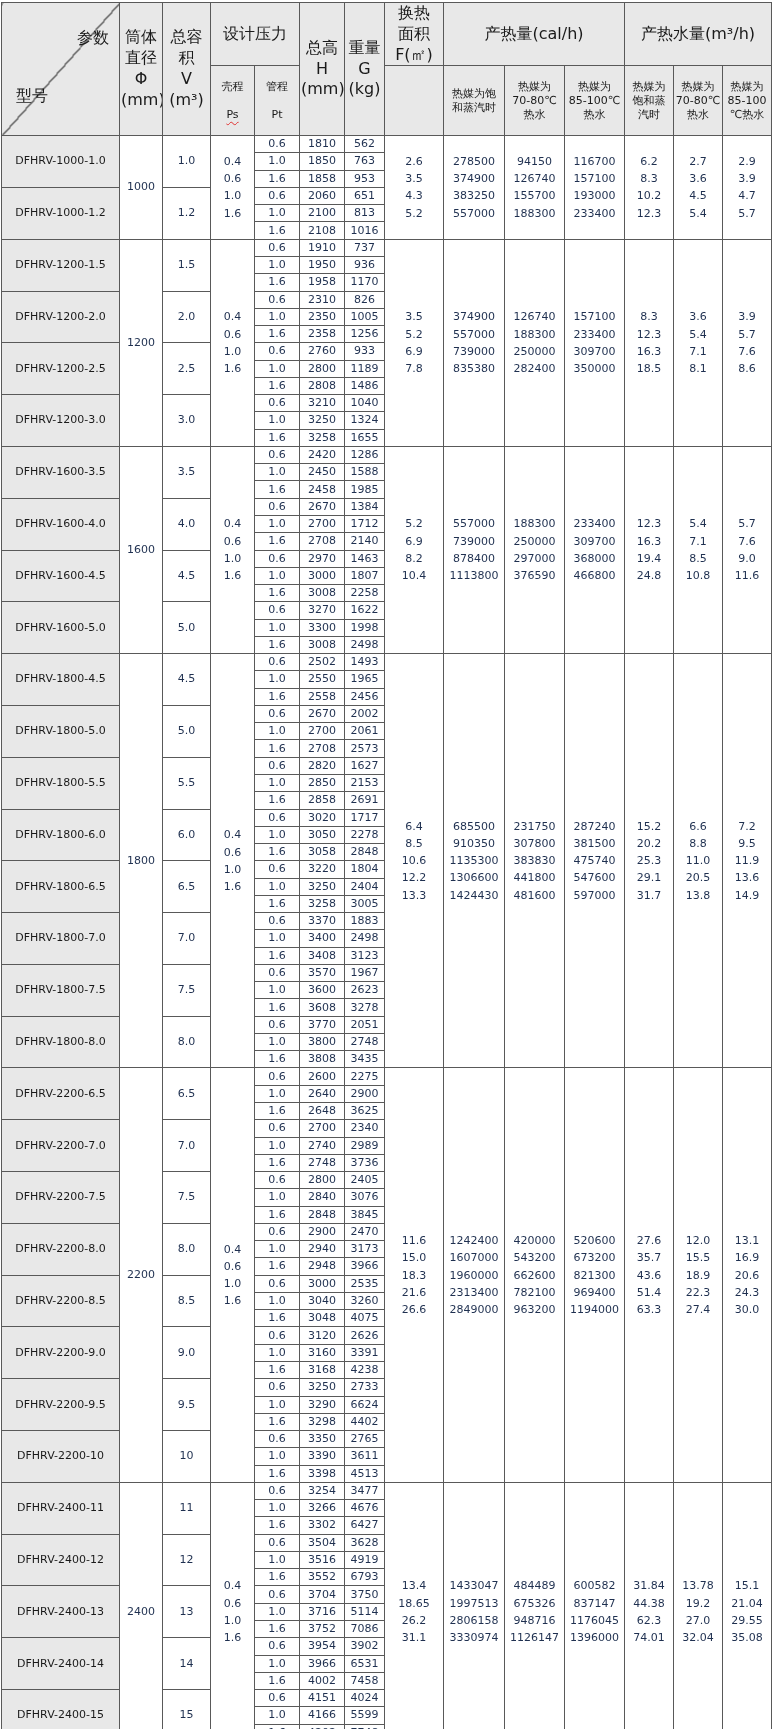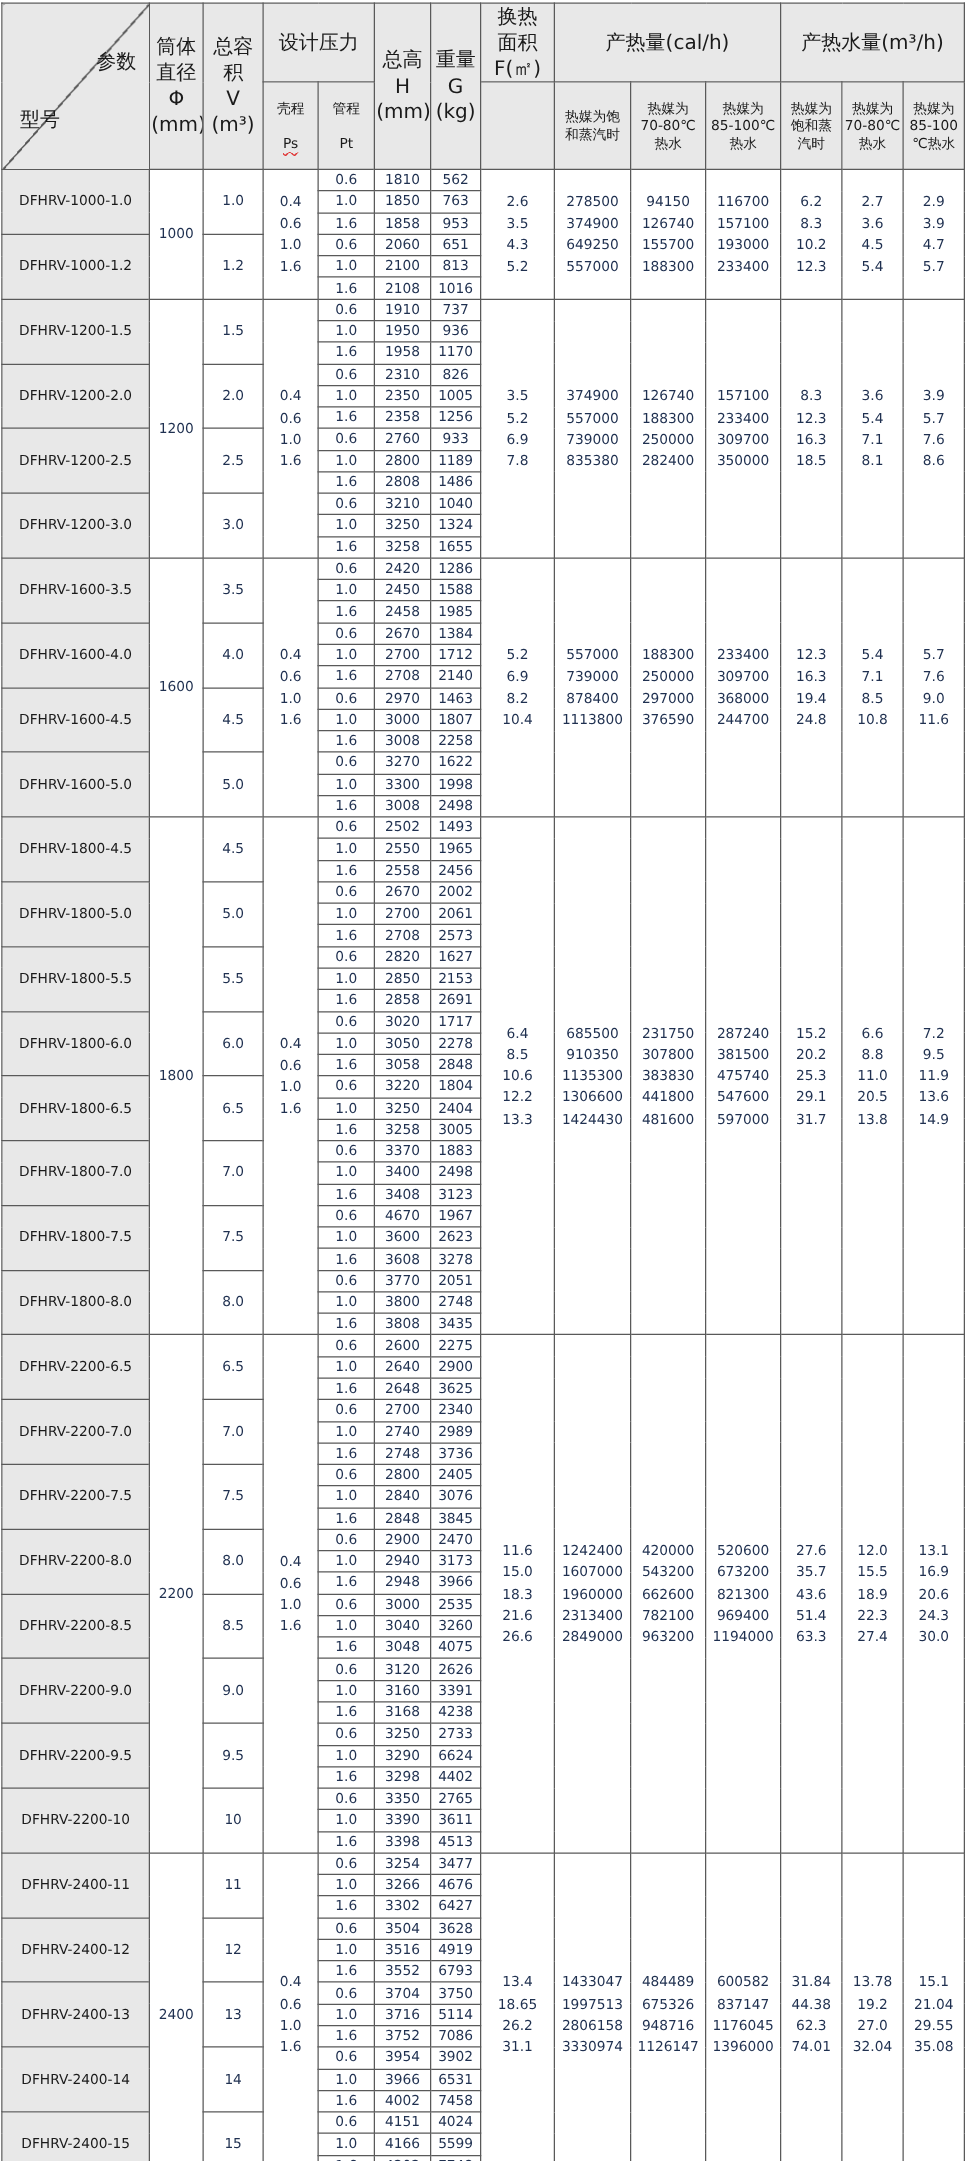"参数" .corner-top { top: 36px -> 25px }
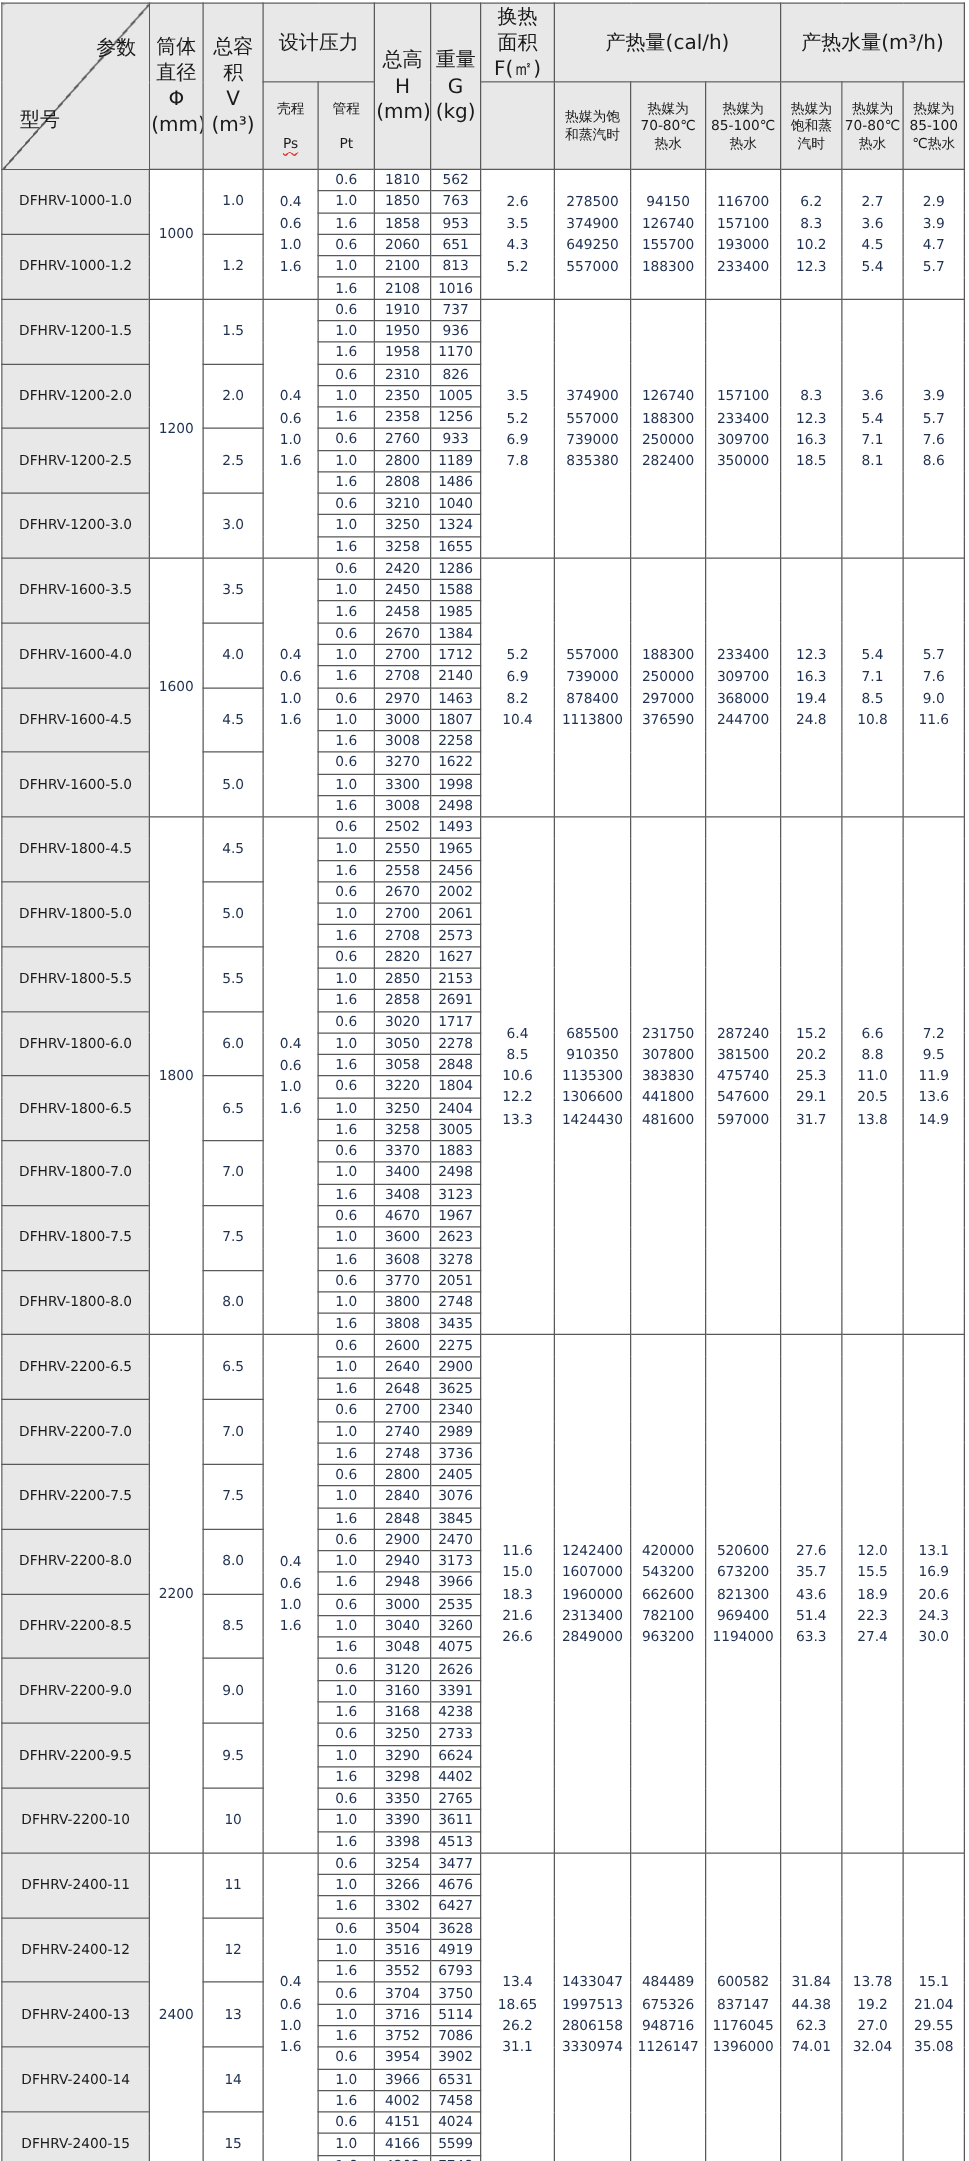"649250" div.stack-line { text: 649250 -> 383250 }
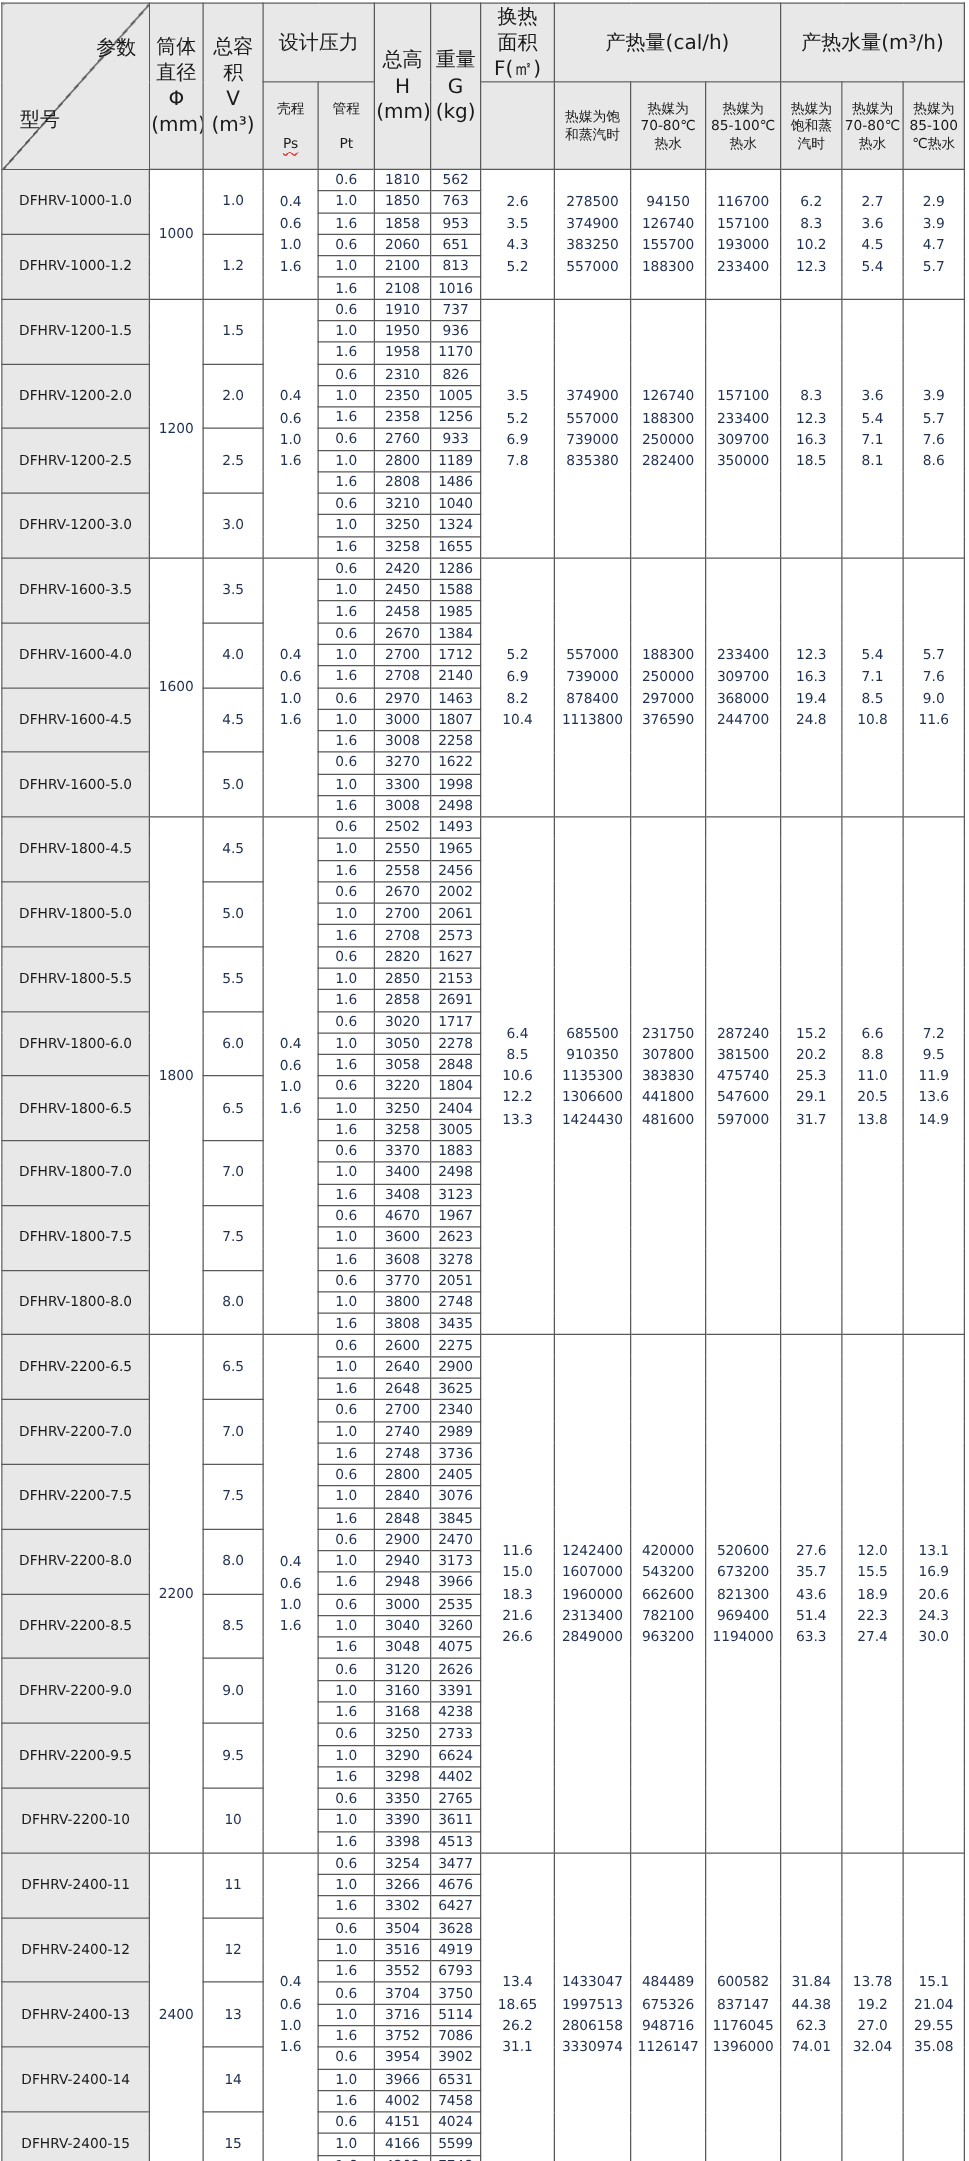"244700" div.stack-line { text: 244700 -> 466800 }
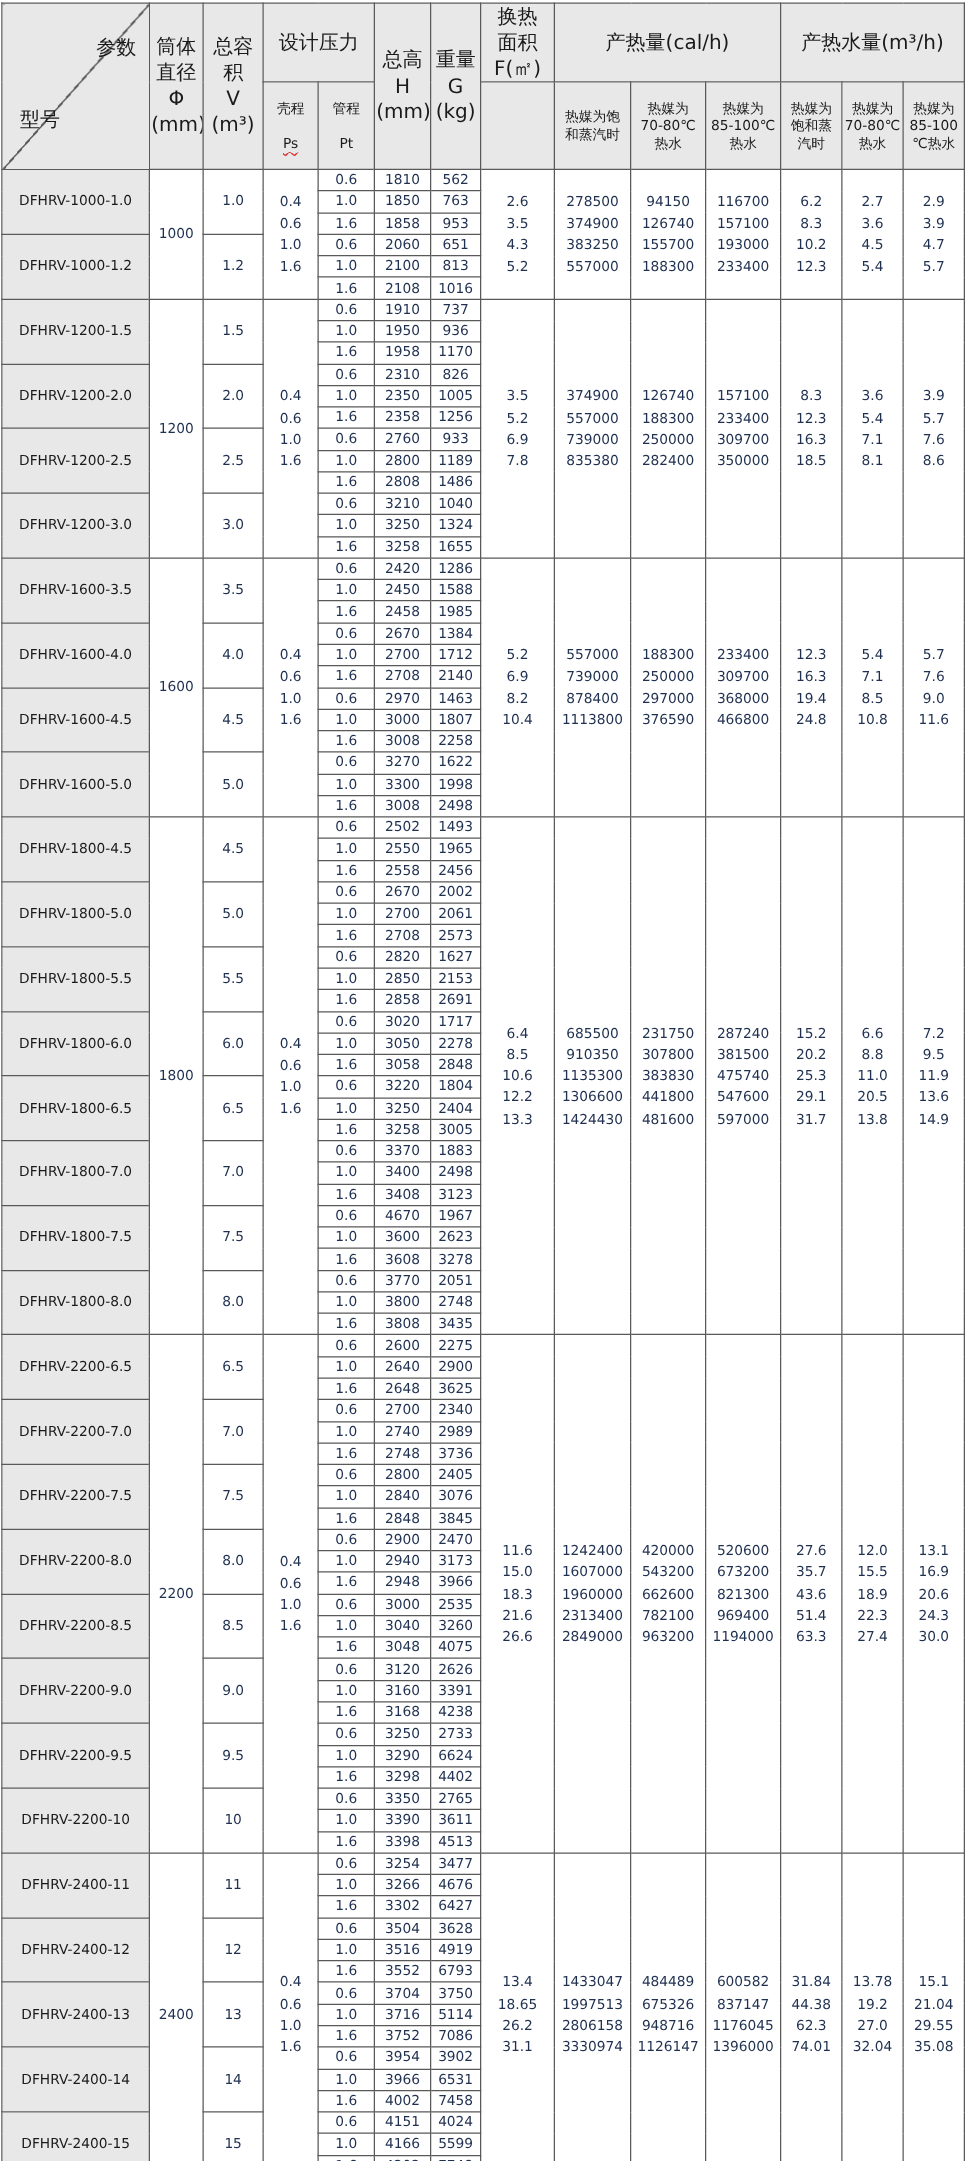"4670" td { text: 4670 -> 3570 }
